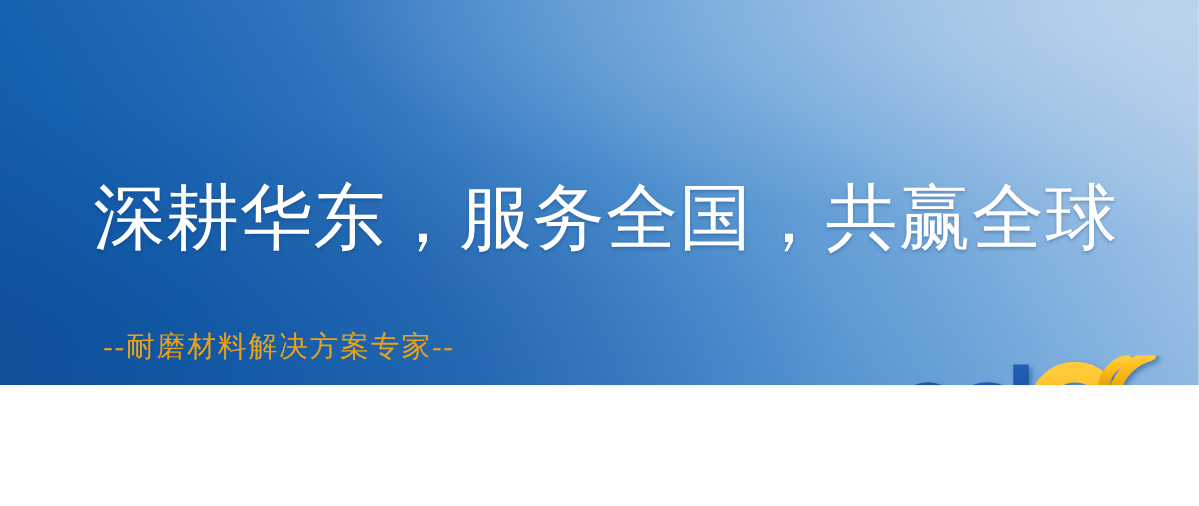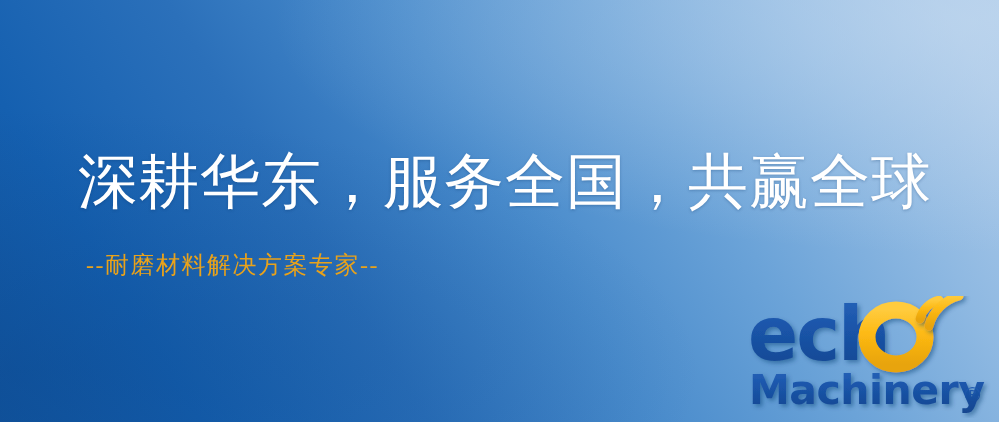"深耕华东，服务全国，共赢全球" #banner { height: 422px -> 321px }
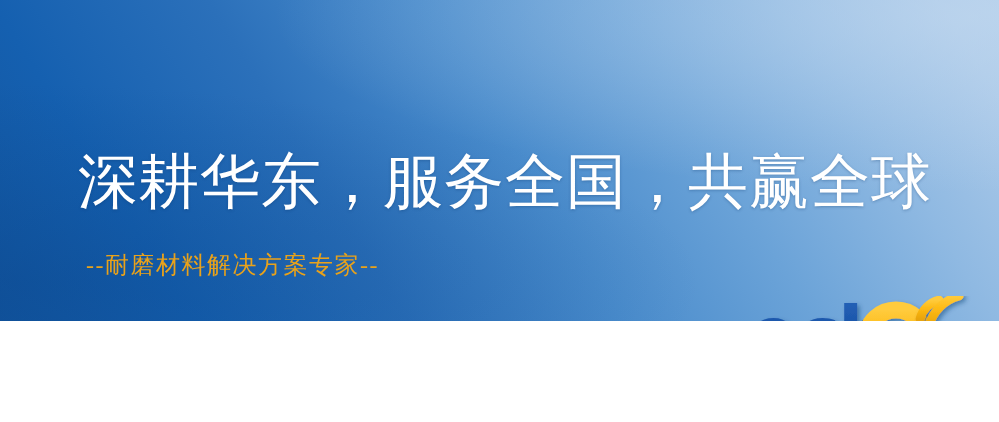"--耐磨材料解决方案专家--" .subtitle { top: 252px -> 277px }
